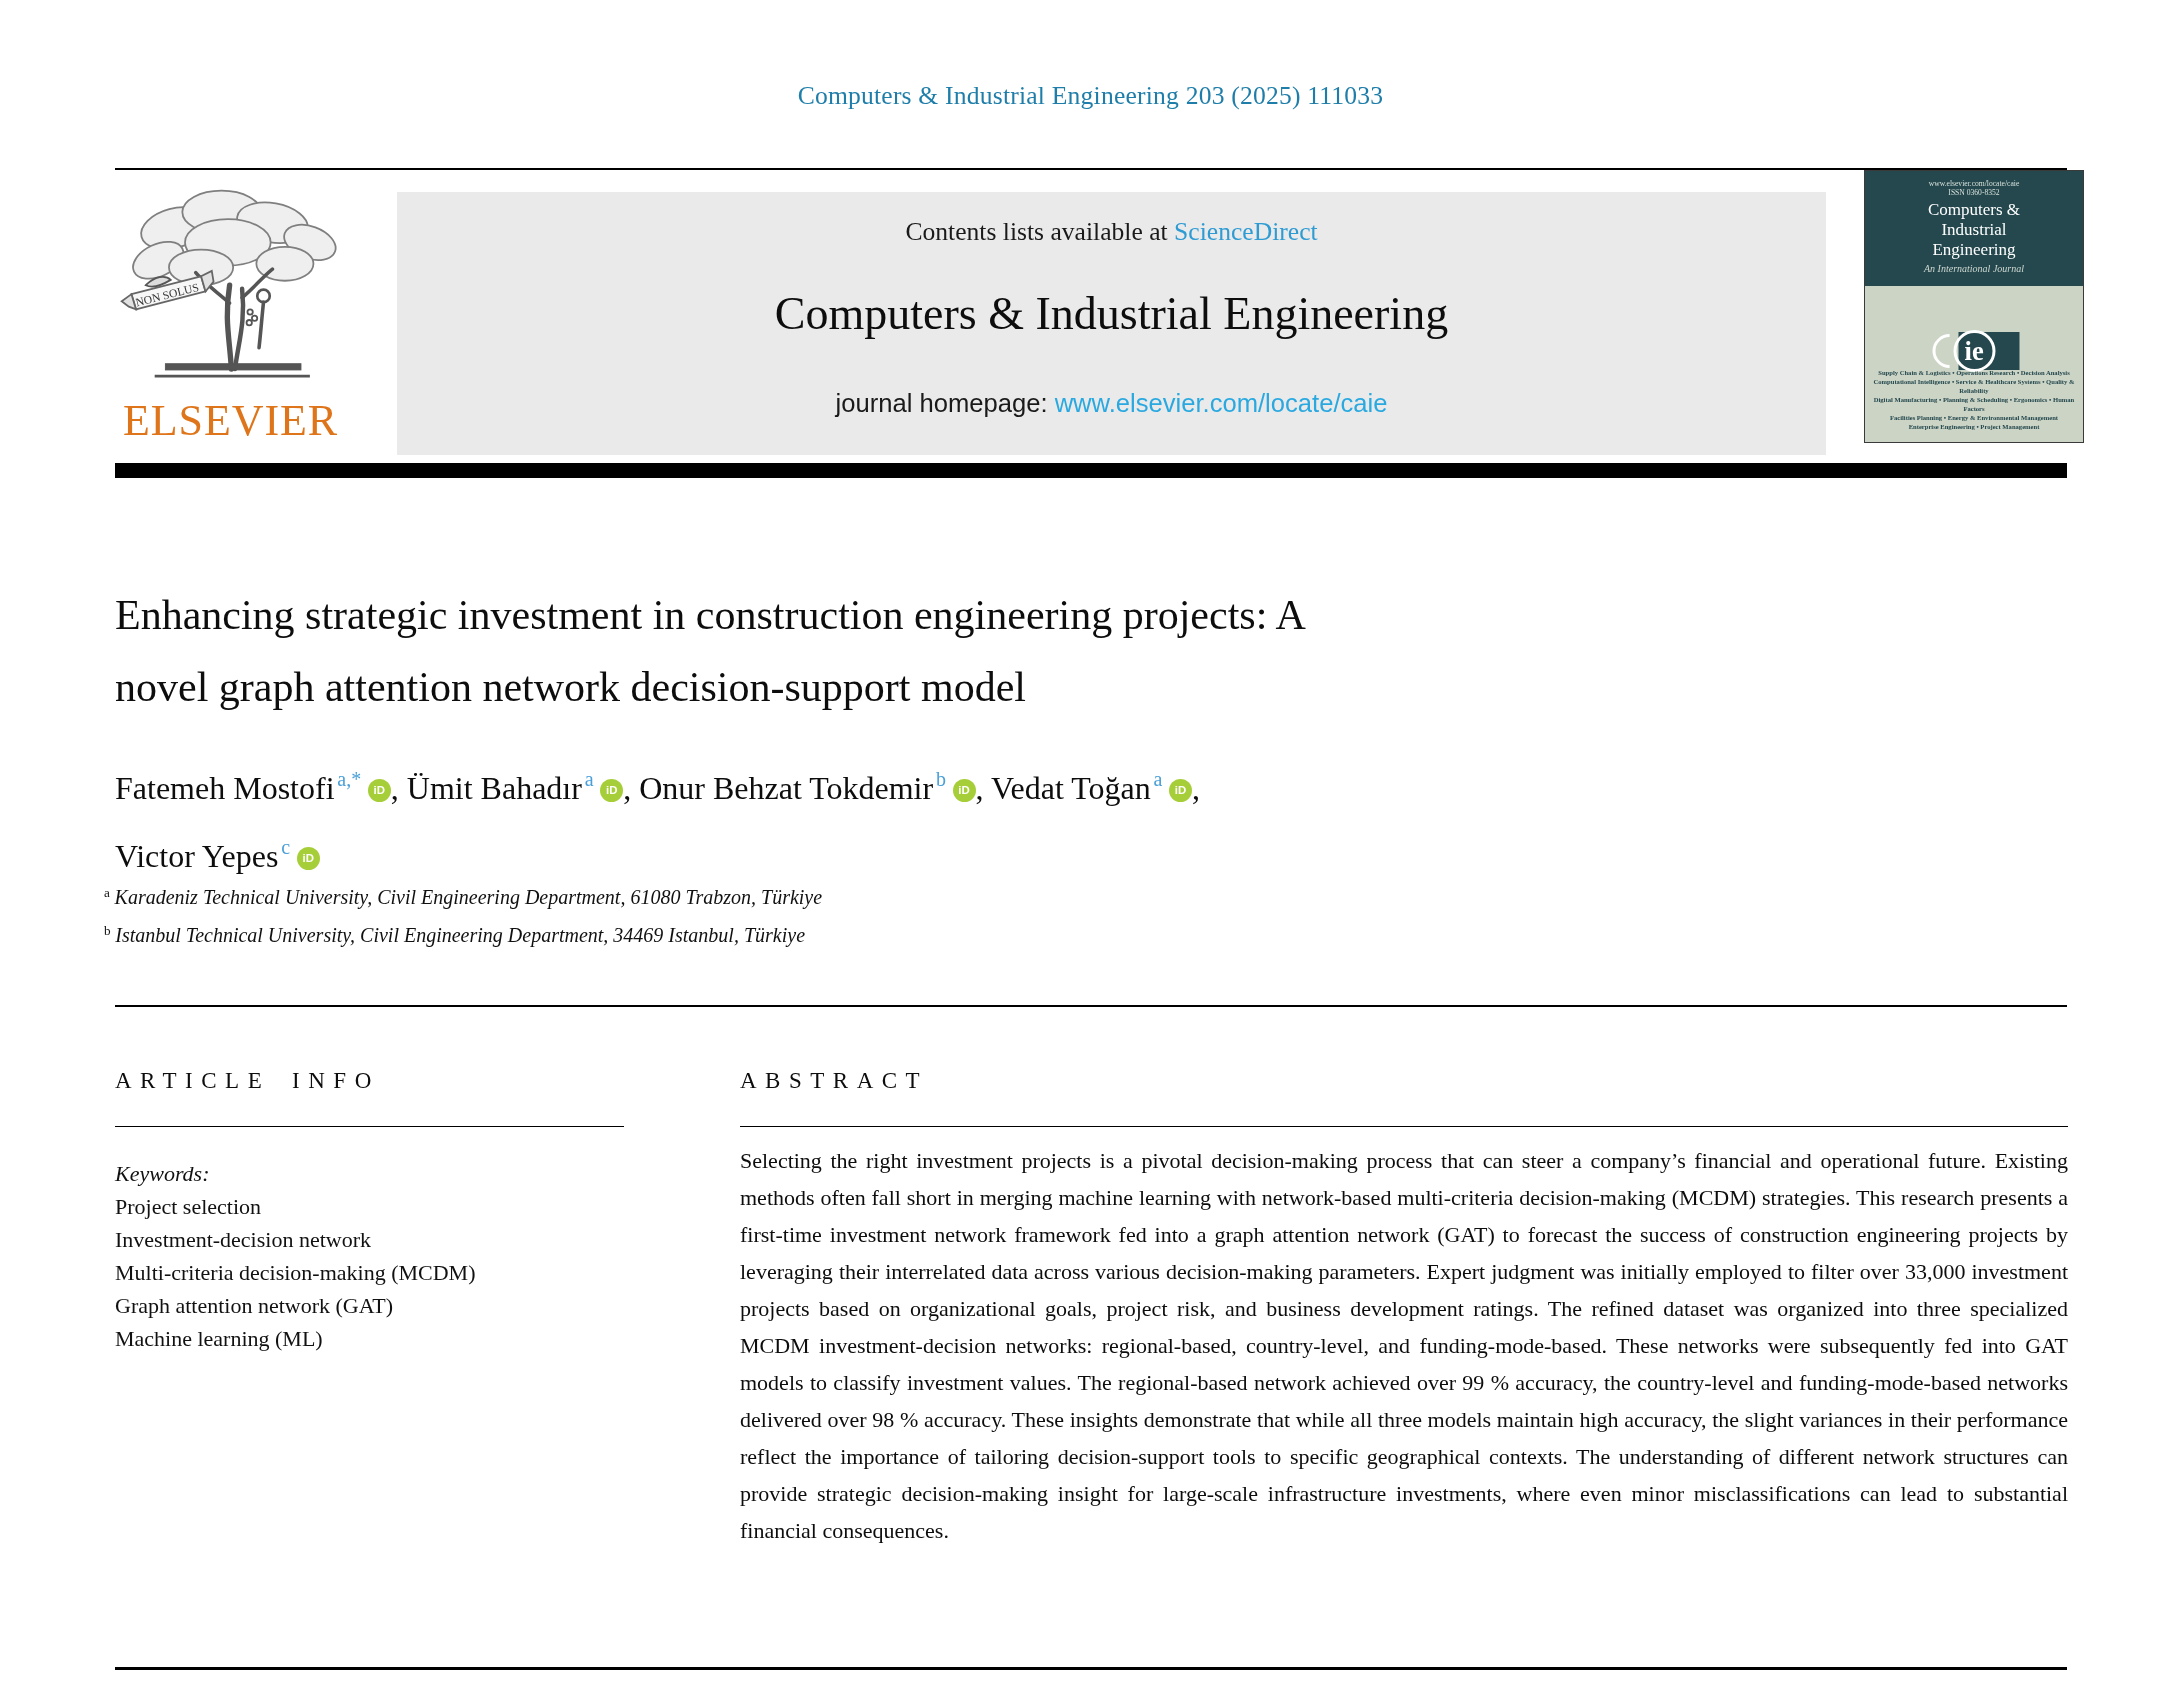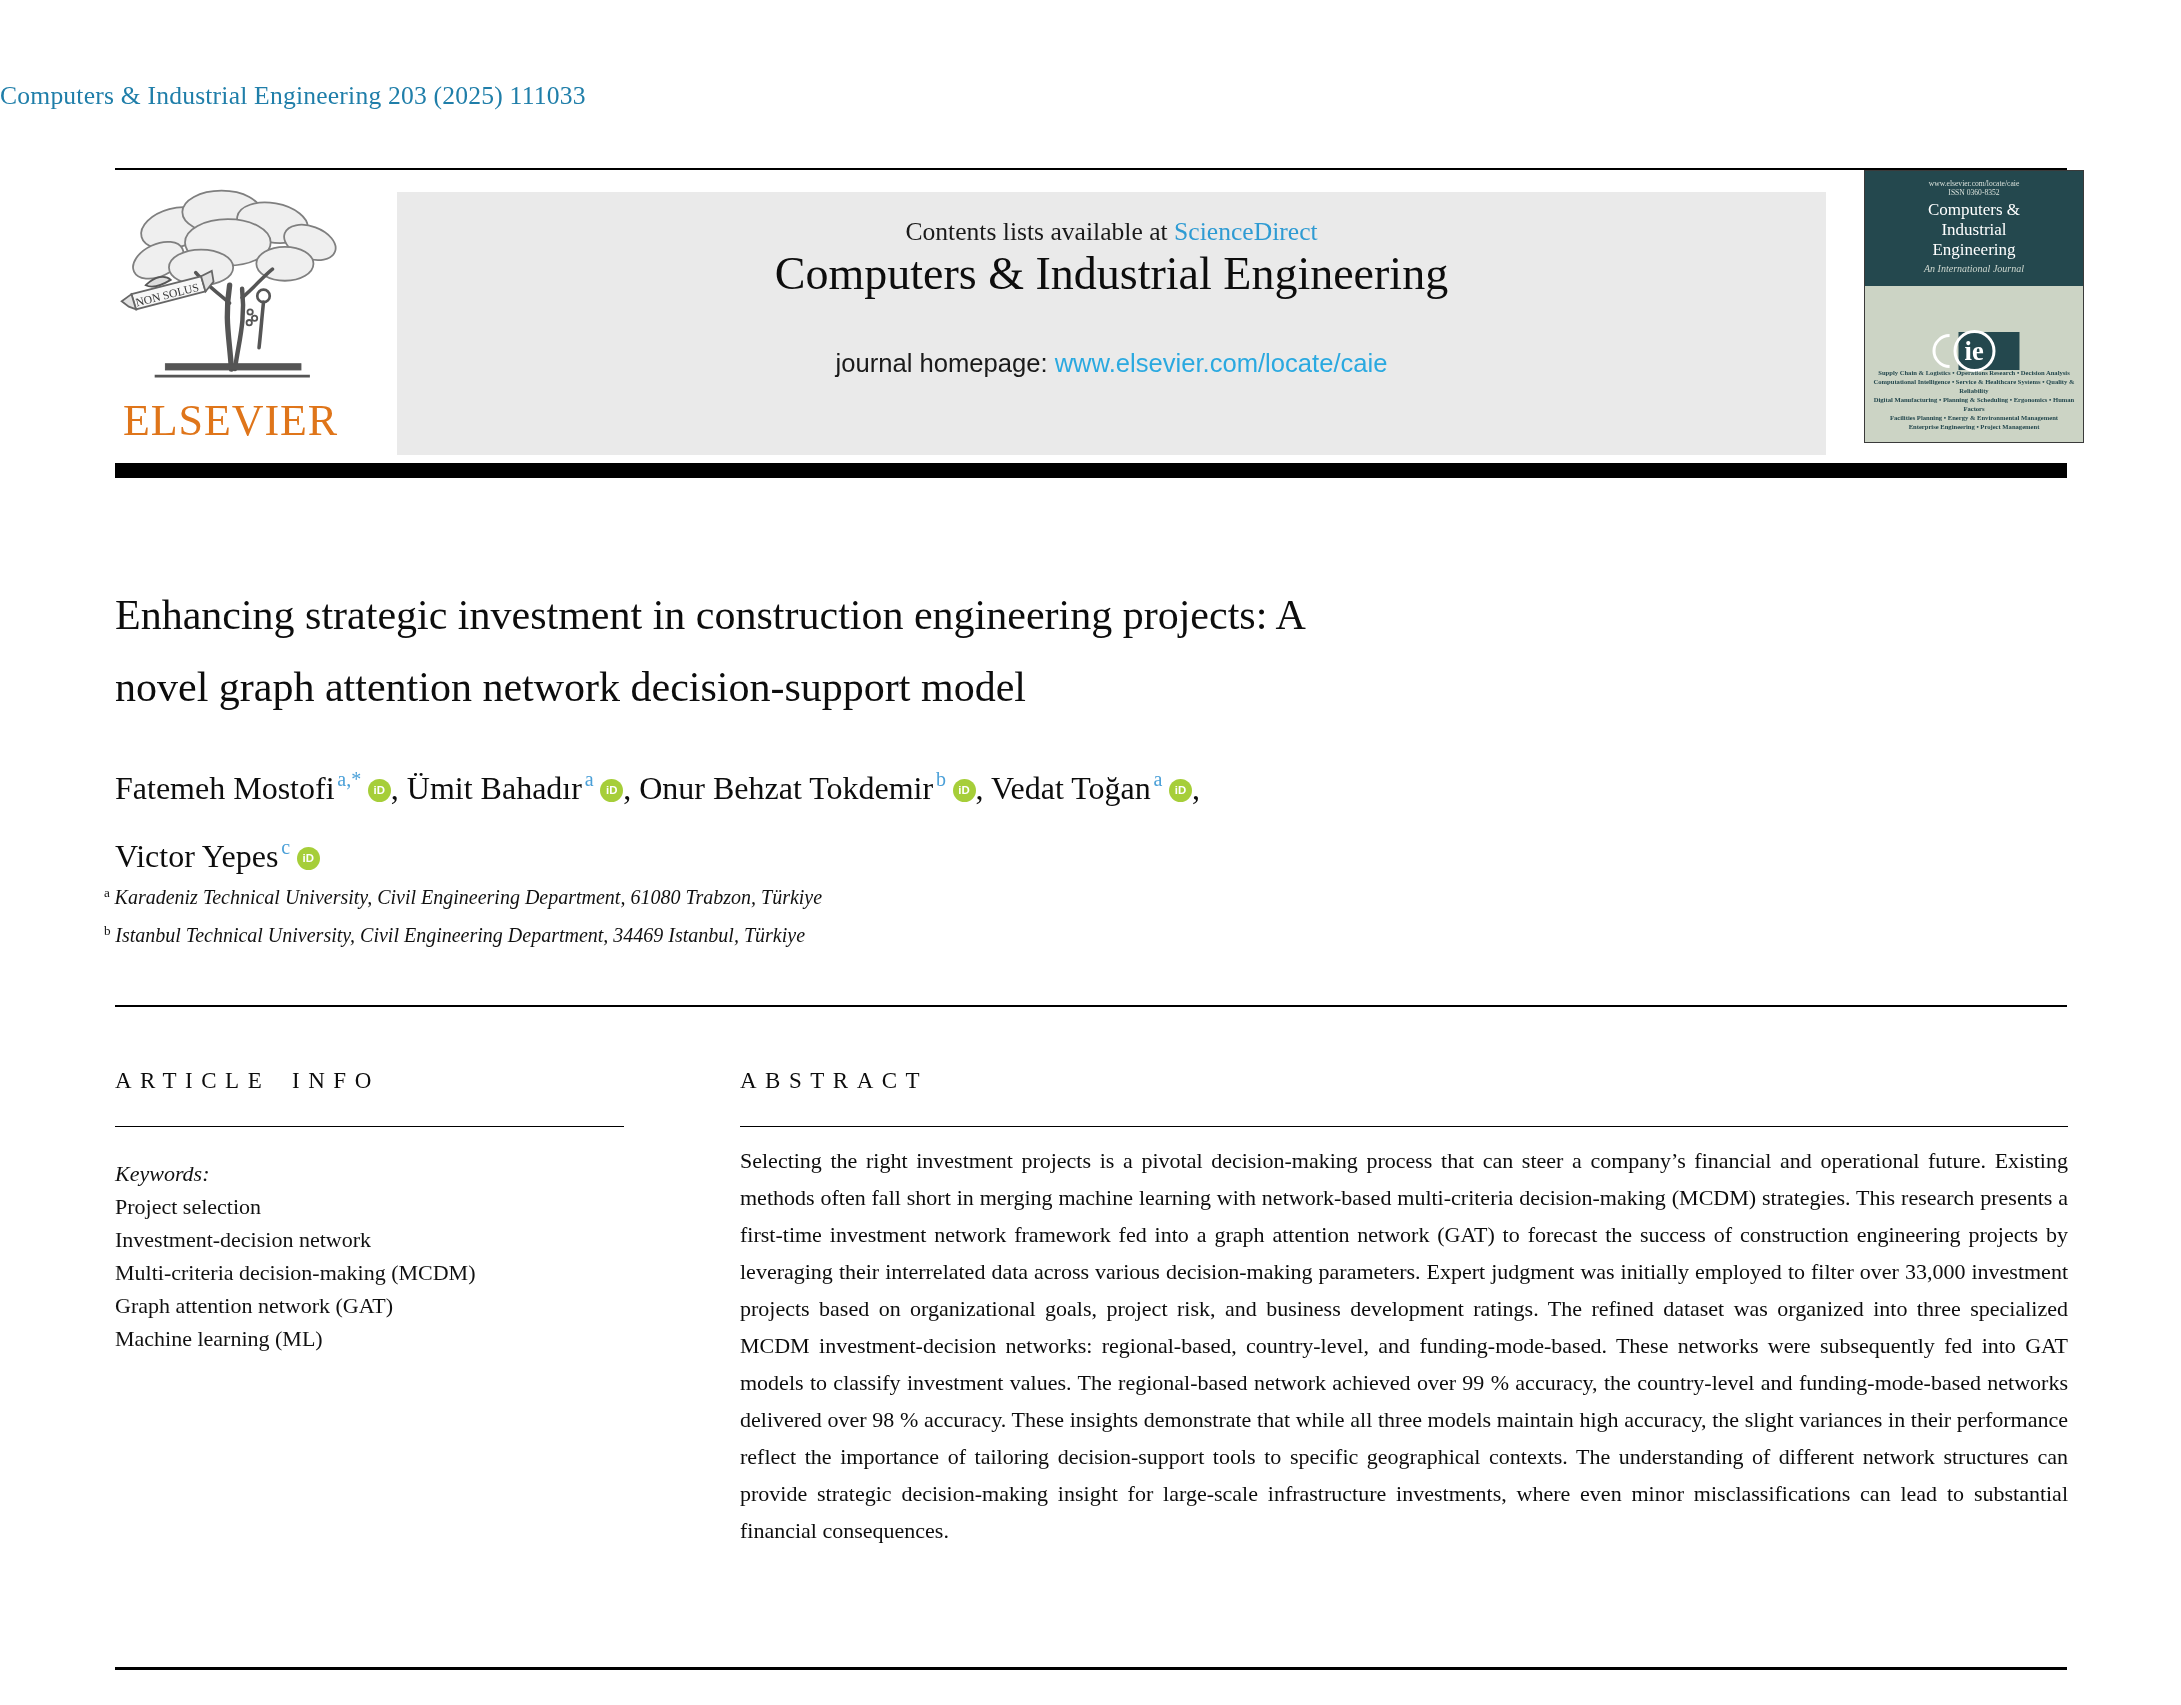"Computers & Industrial Engineering 203" .citation { text-align: none -> center }
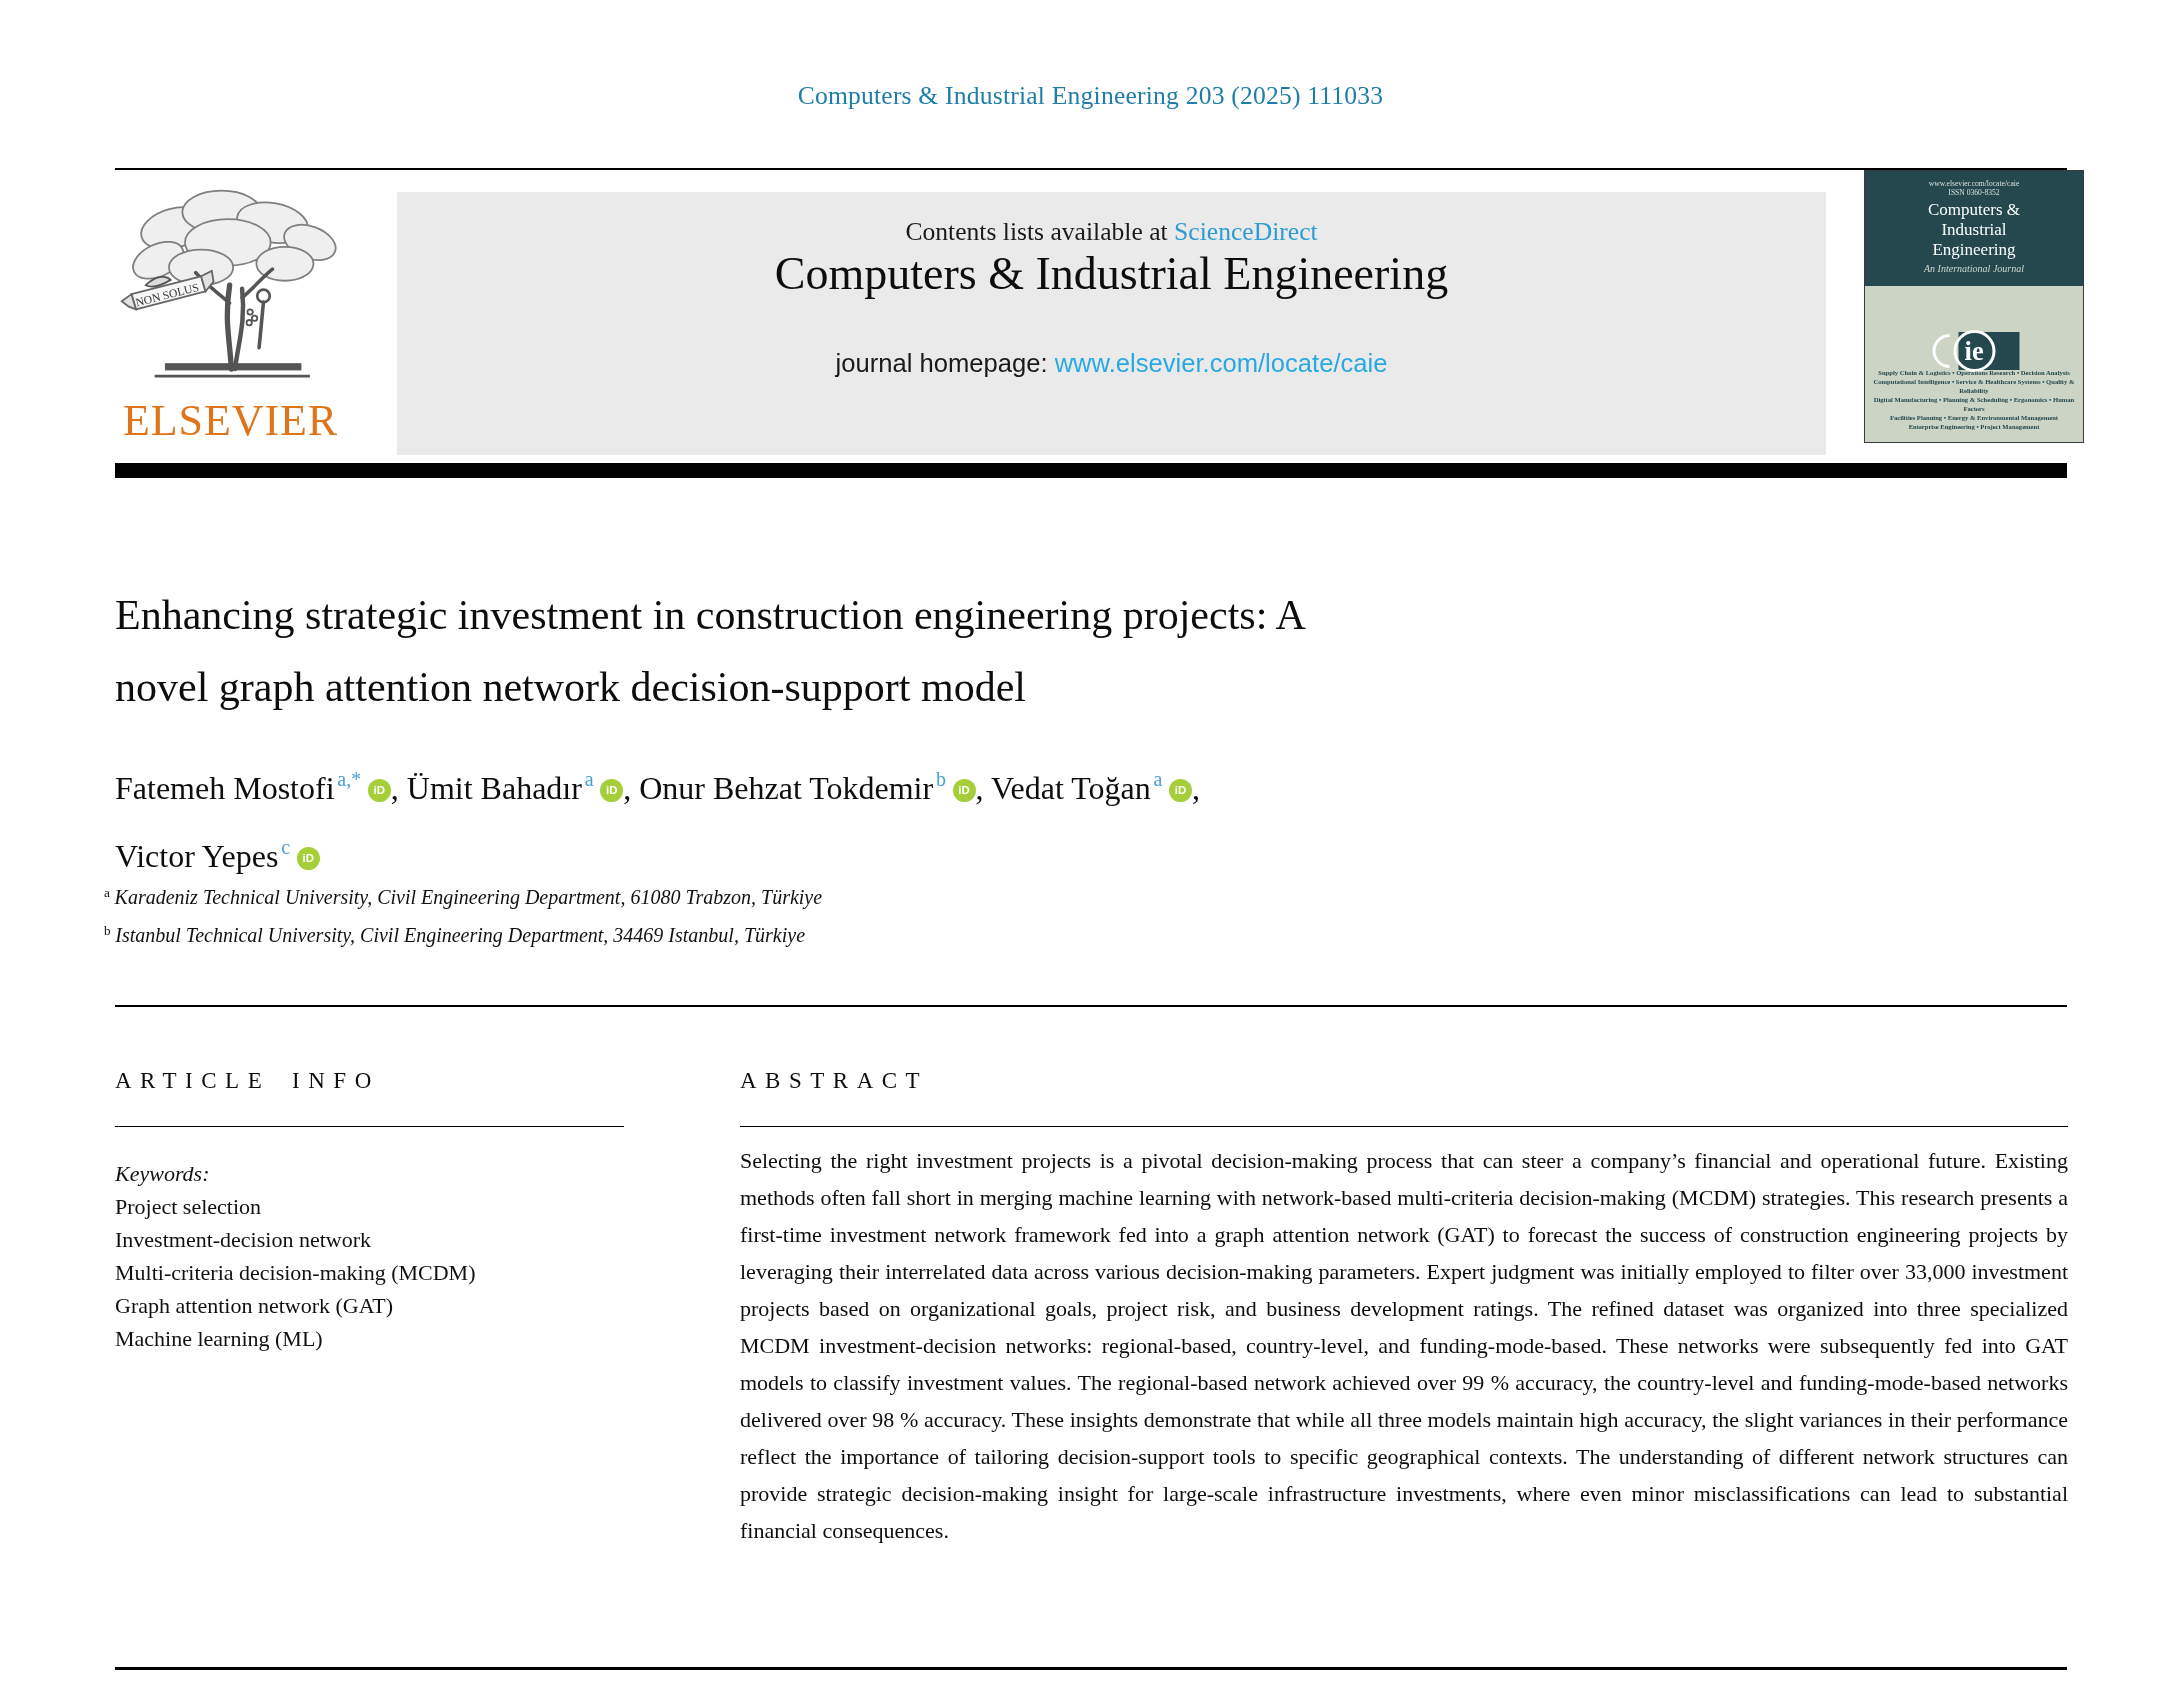"Computers & Industrial Engineering" .journal-name { margin-top: none -> 40px }
